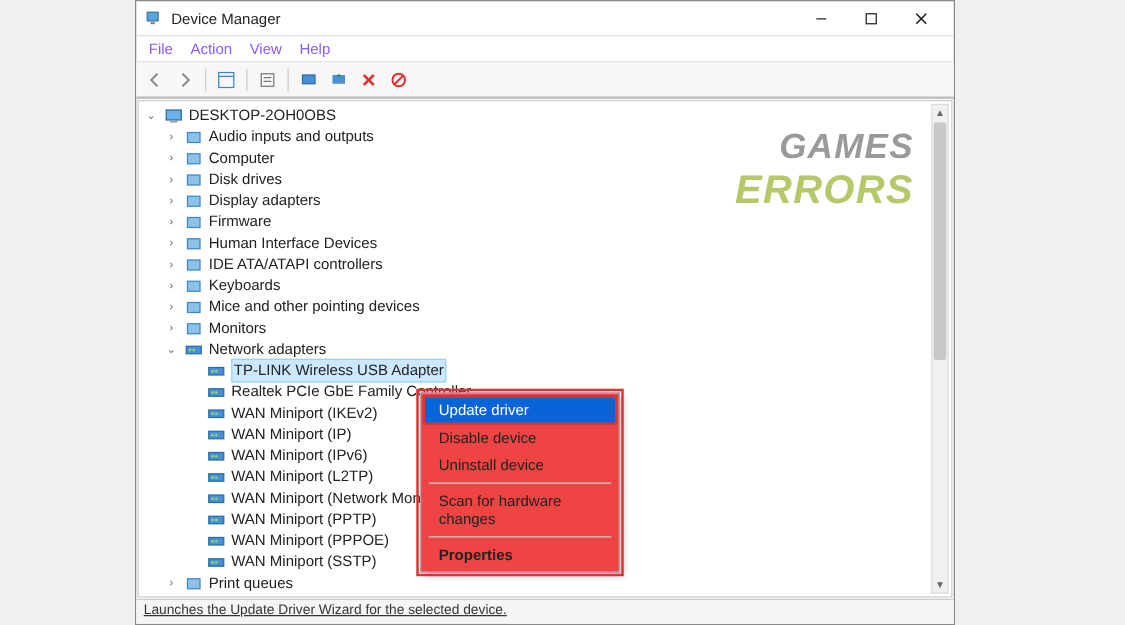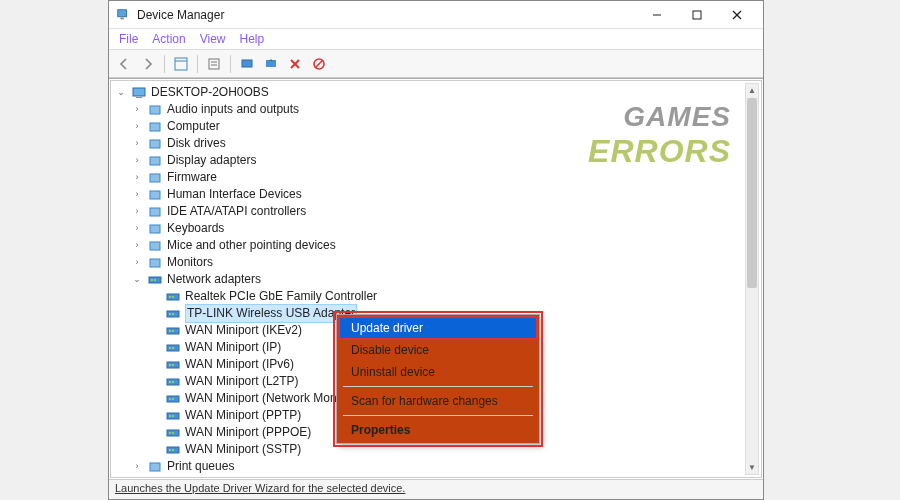"Realtek PCIe GbE Family Controller" div.node { order: before "TP-LINK Wireless USB Adapter" -> after "TP-LINK Wireless USB Adapter" }
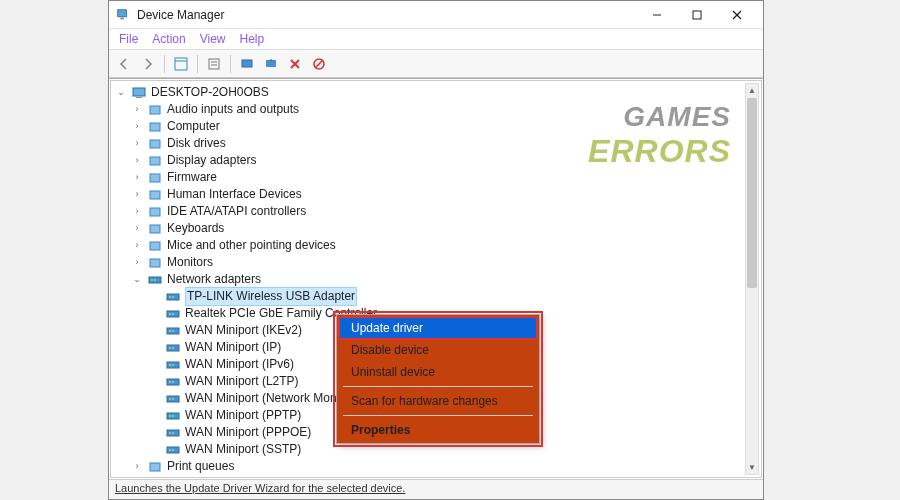"Update driver" .ctx-menu { background: #c2410c -> #ef4444; width: 204px -> 160px }
